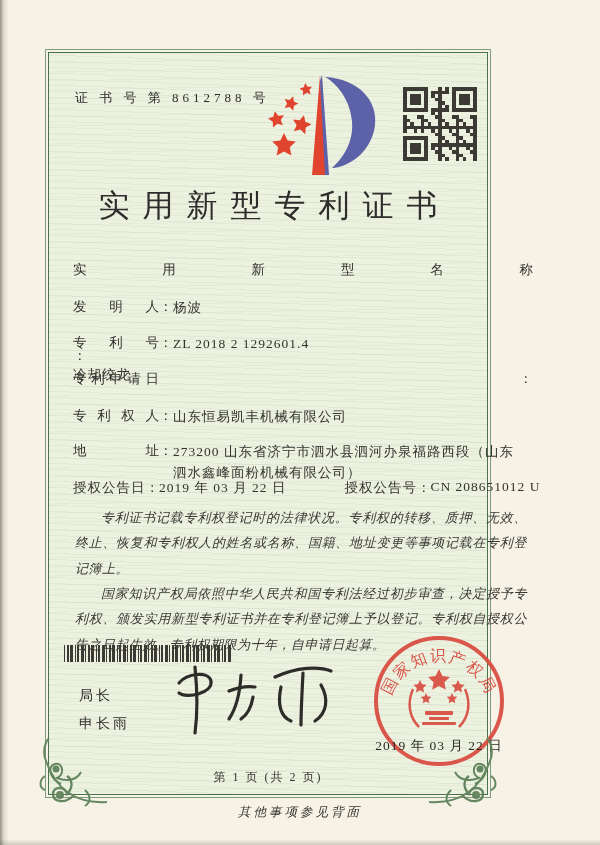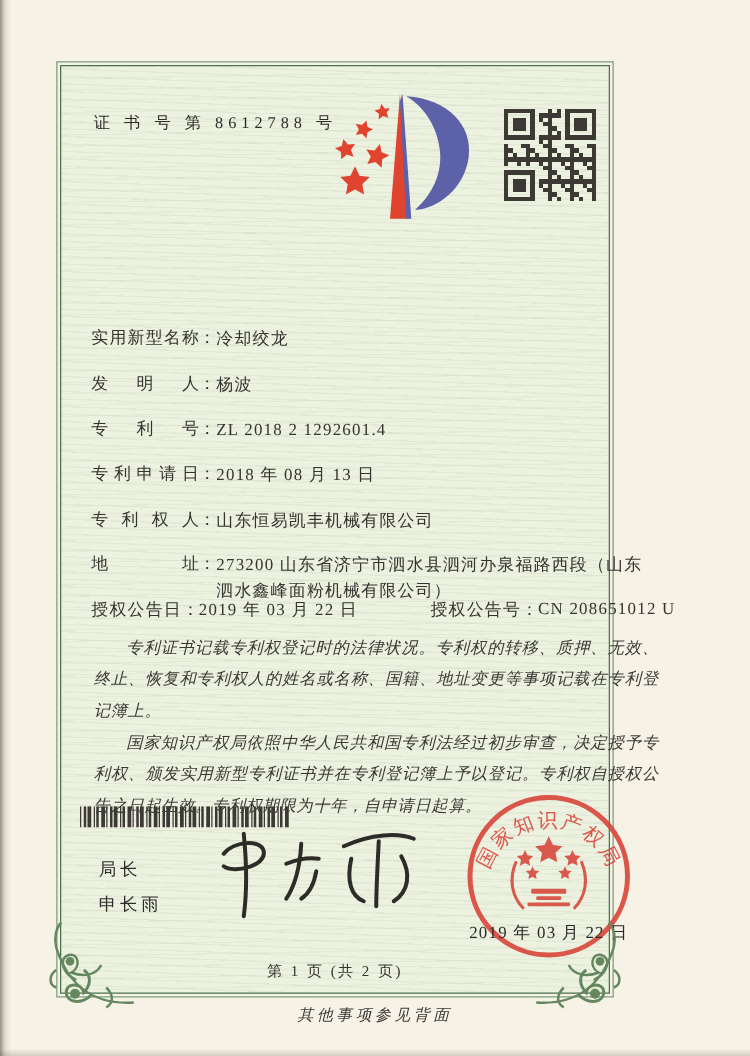"实用新型专利证书" div.title { html: none -> <div>实用新型专利证书</div> }
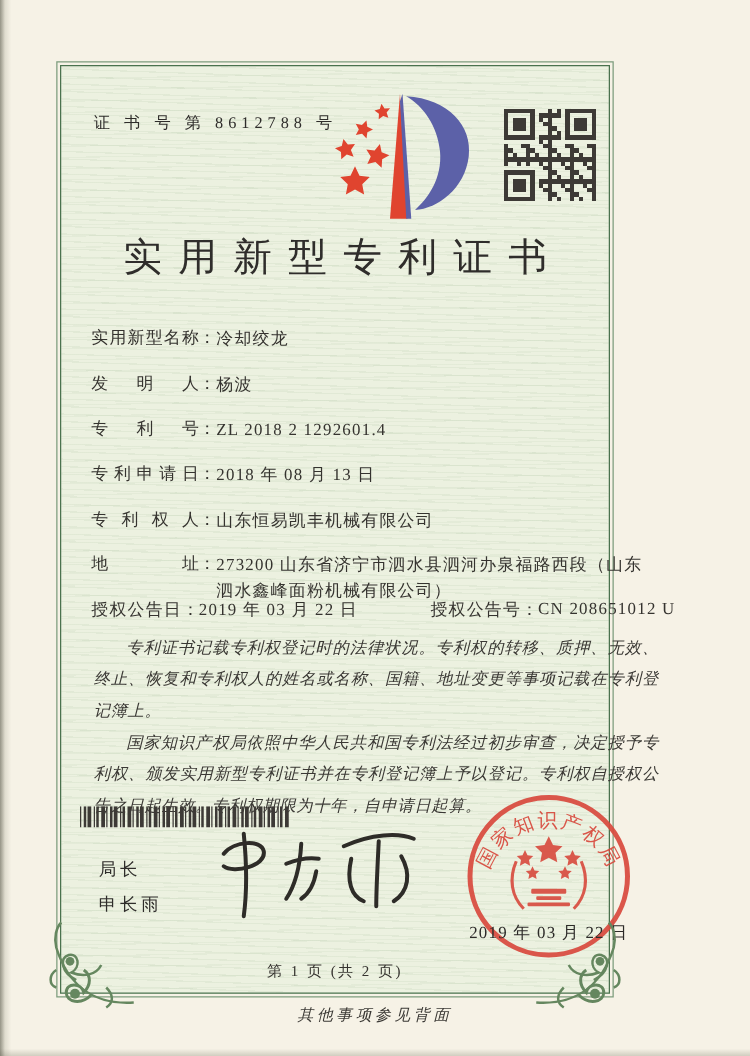"实用新型名称" .f0 { flex-direction: none -> column }
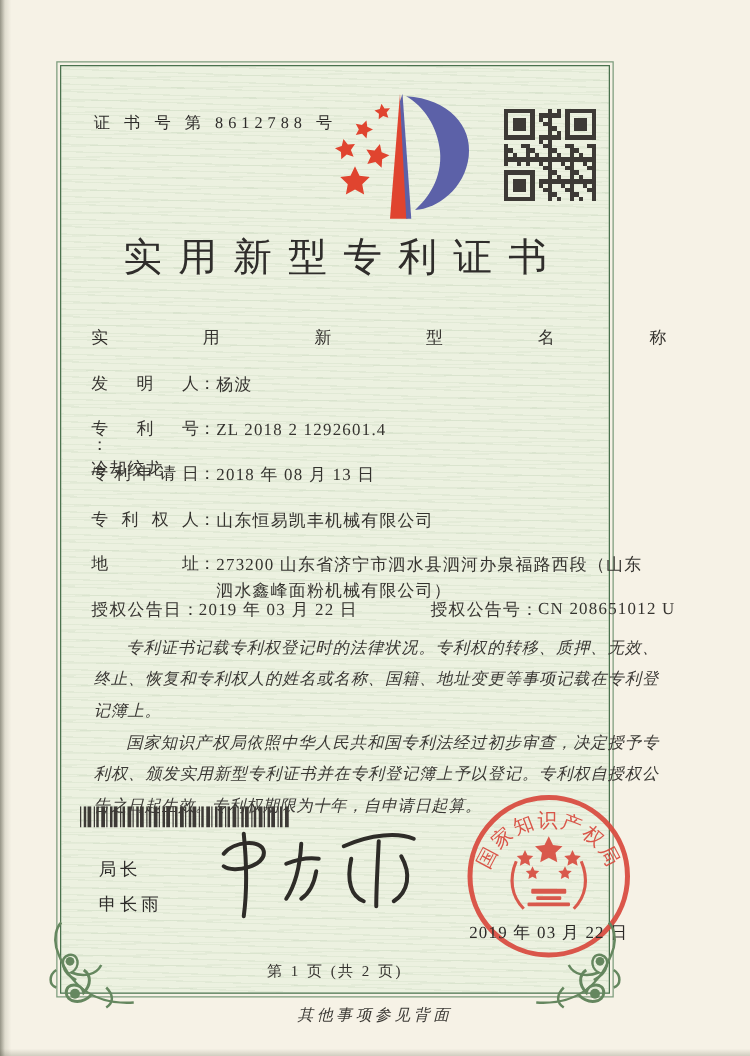"2018 年 08 月 13" span.val { html: <span>2018 年 08 月 13 日</span> -> none }
